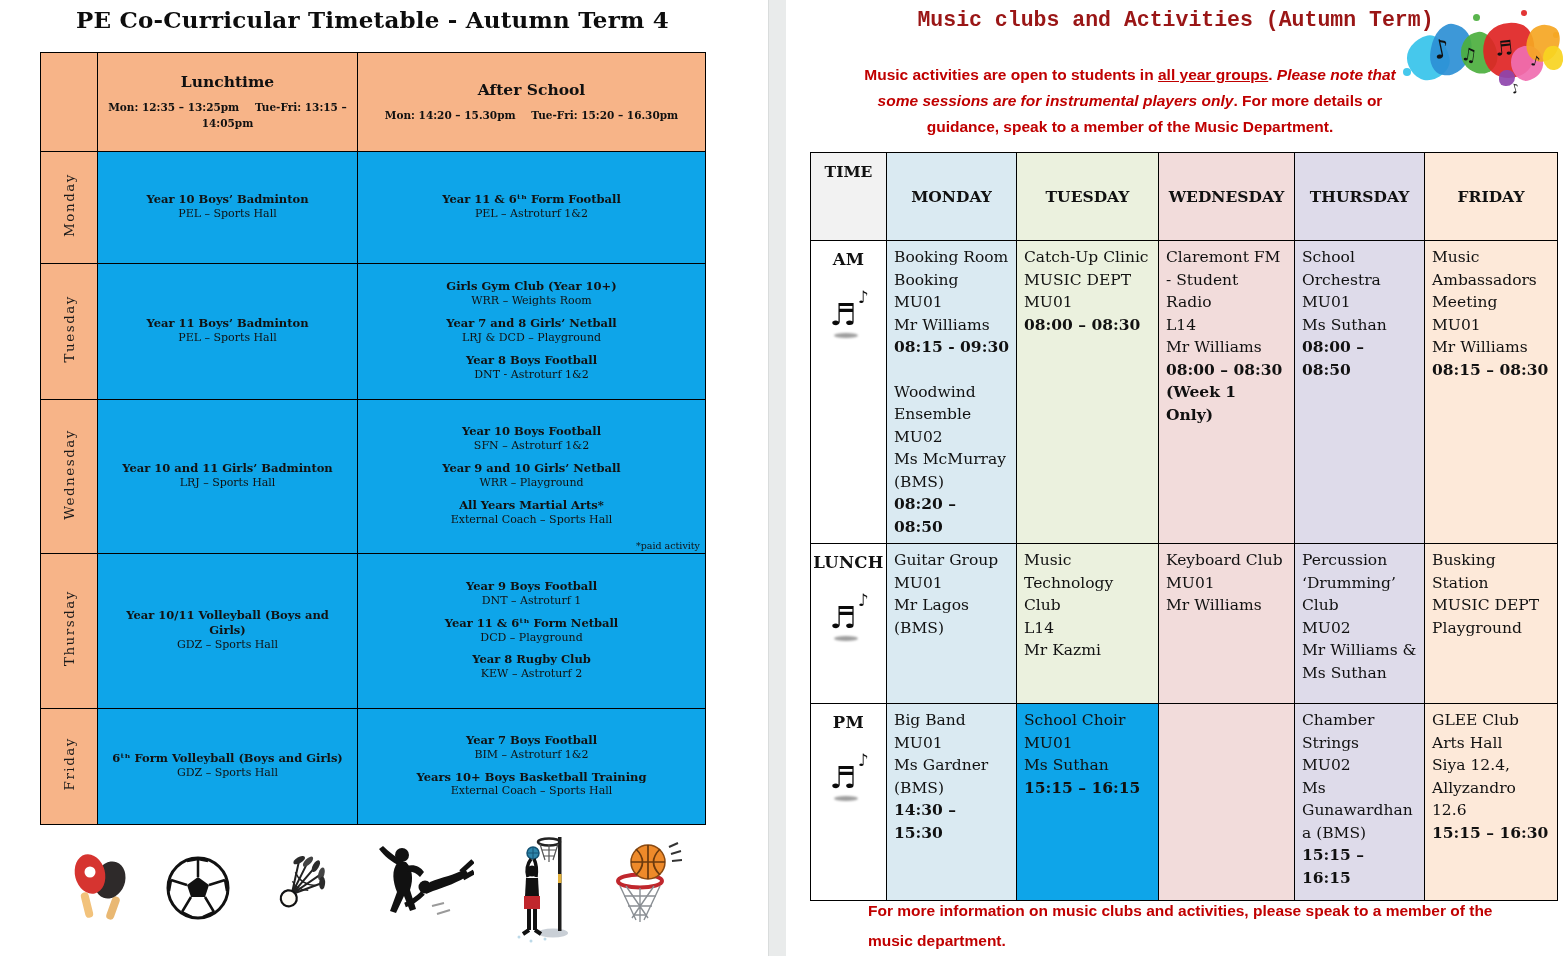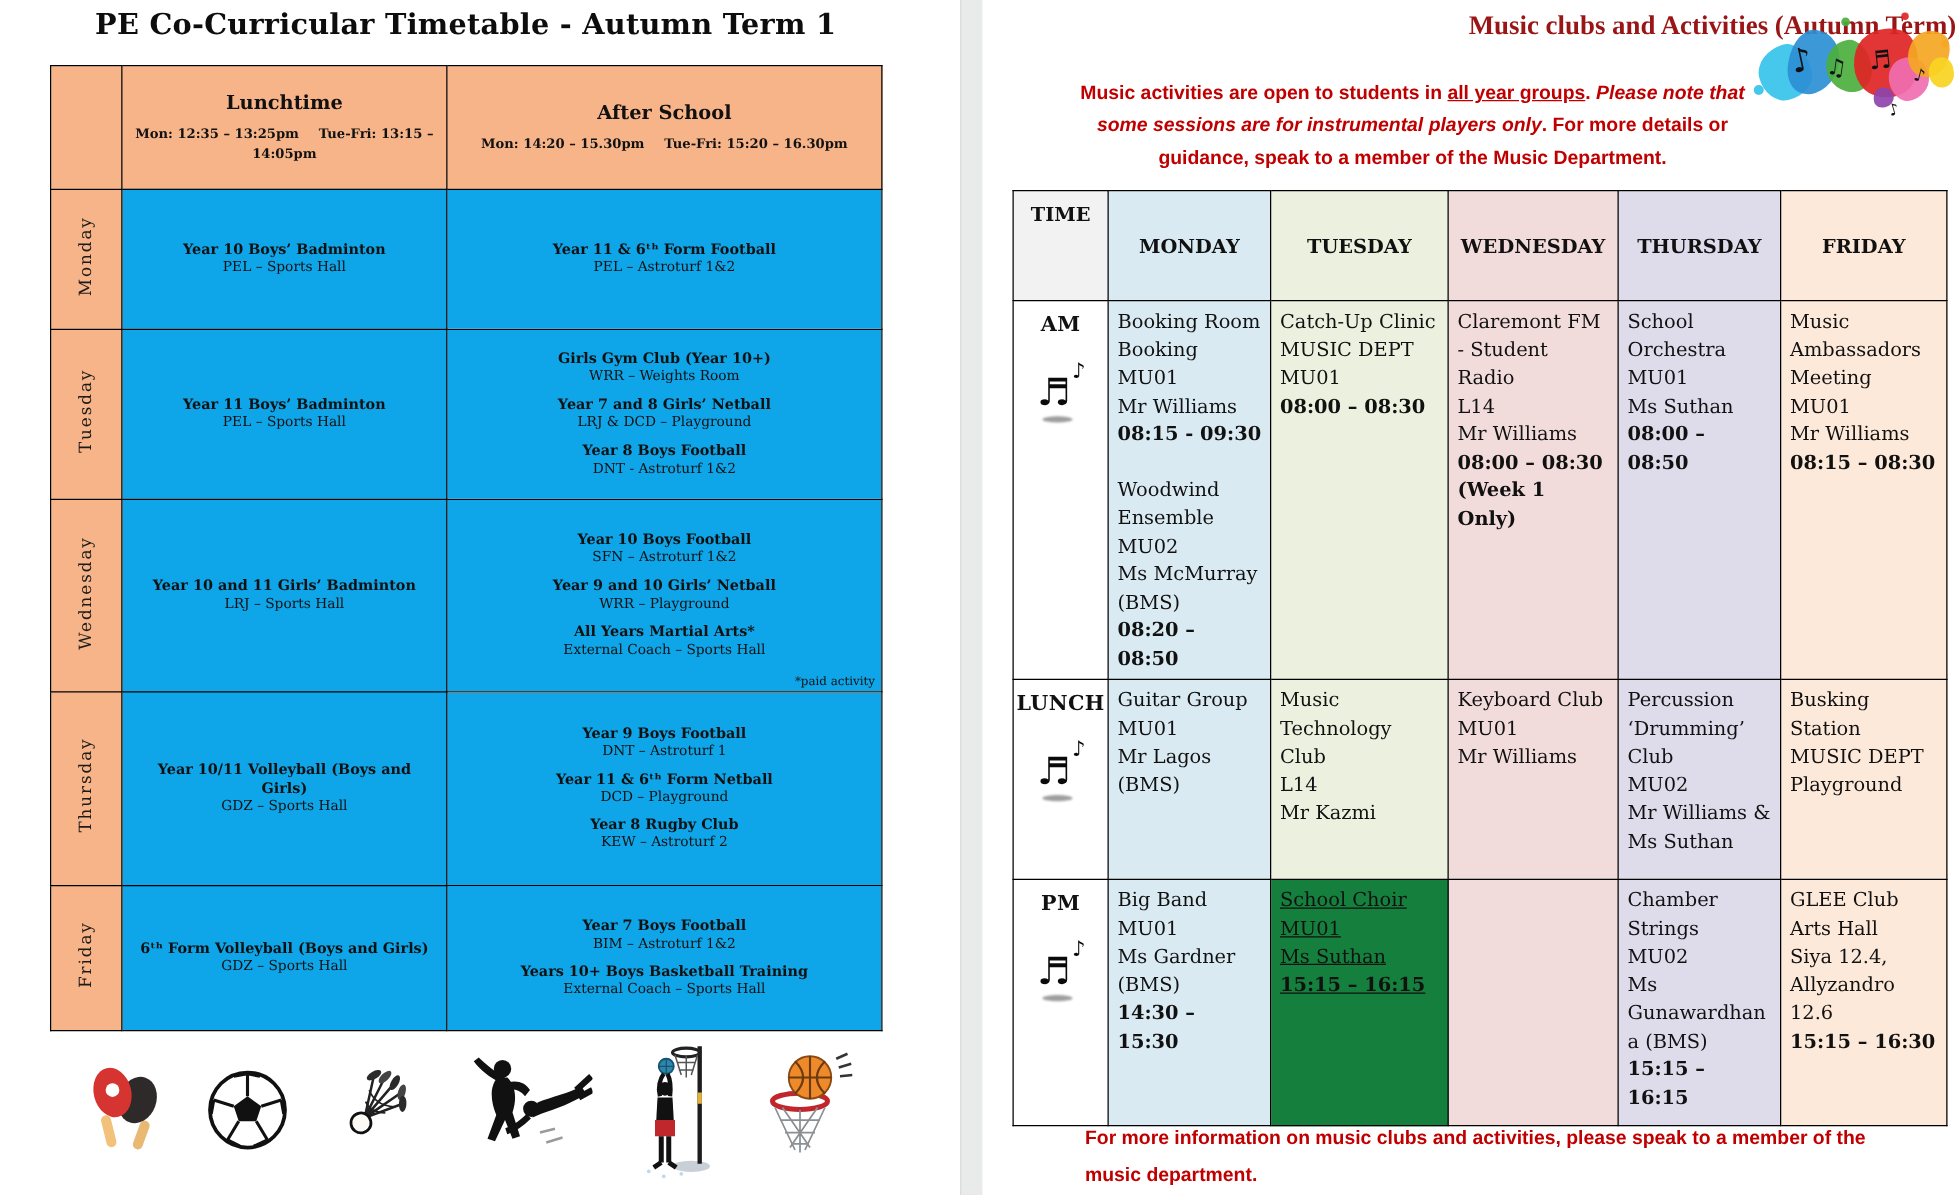"PE Co-Curricular Timetable - Autumn" h1.pe-title { text: 1 -> 4 }
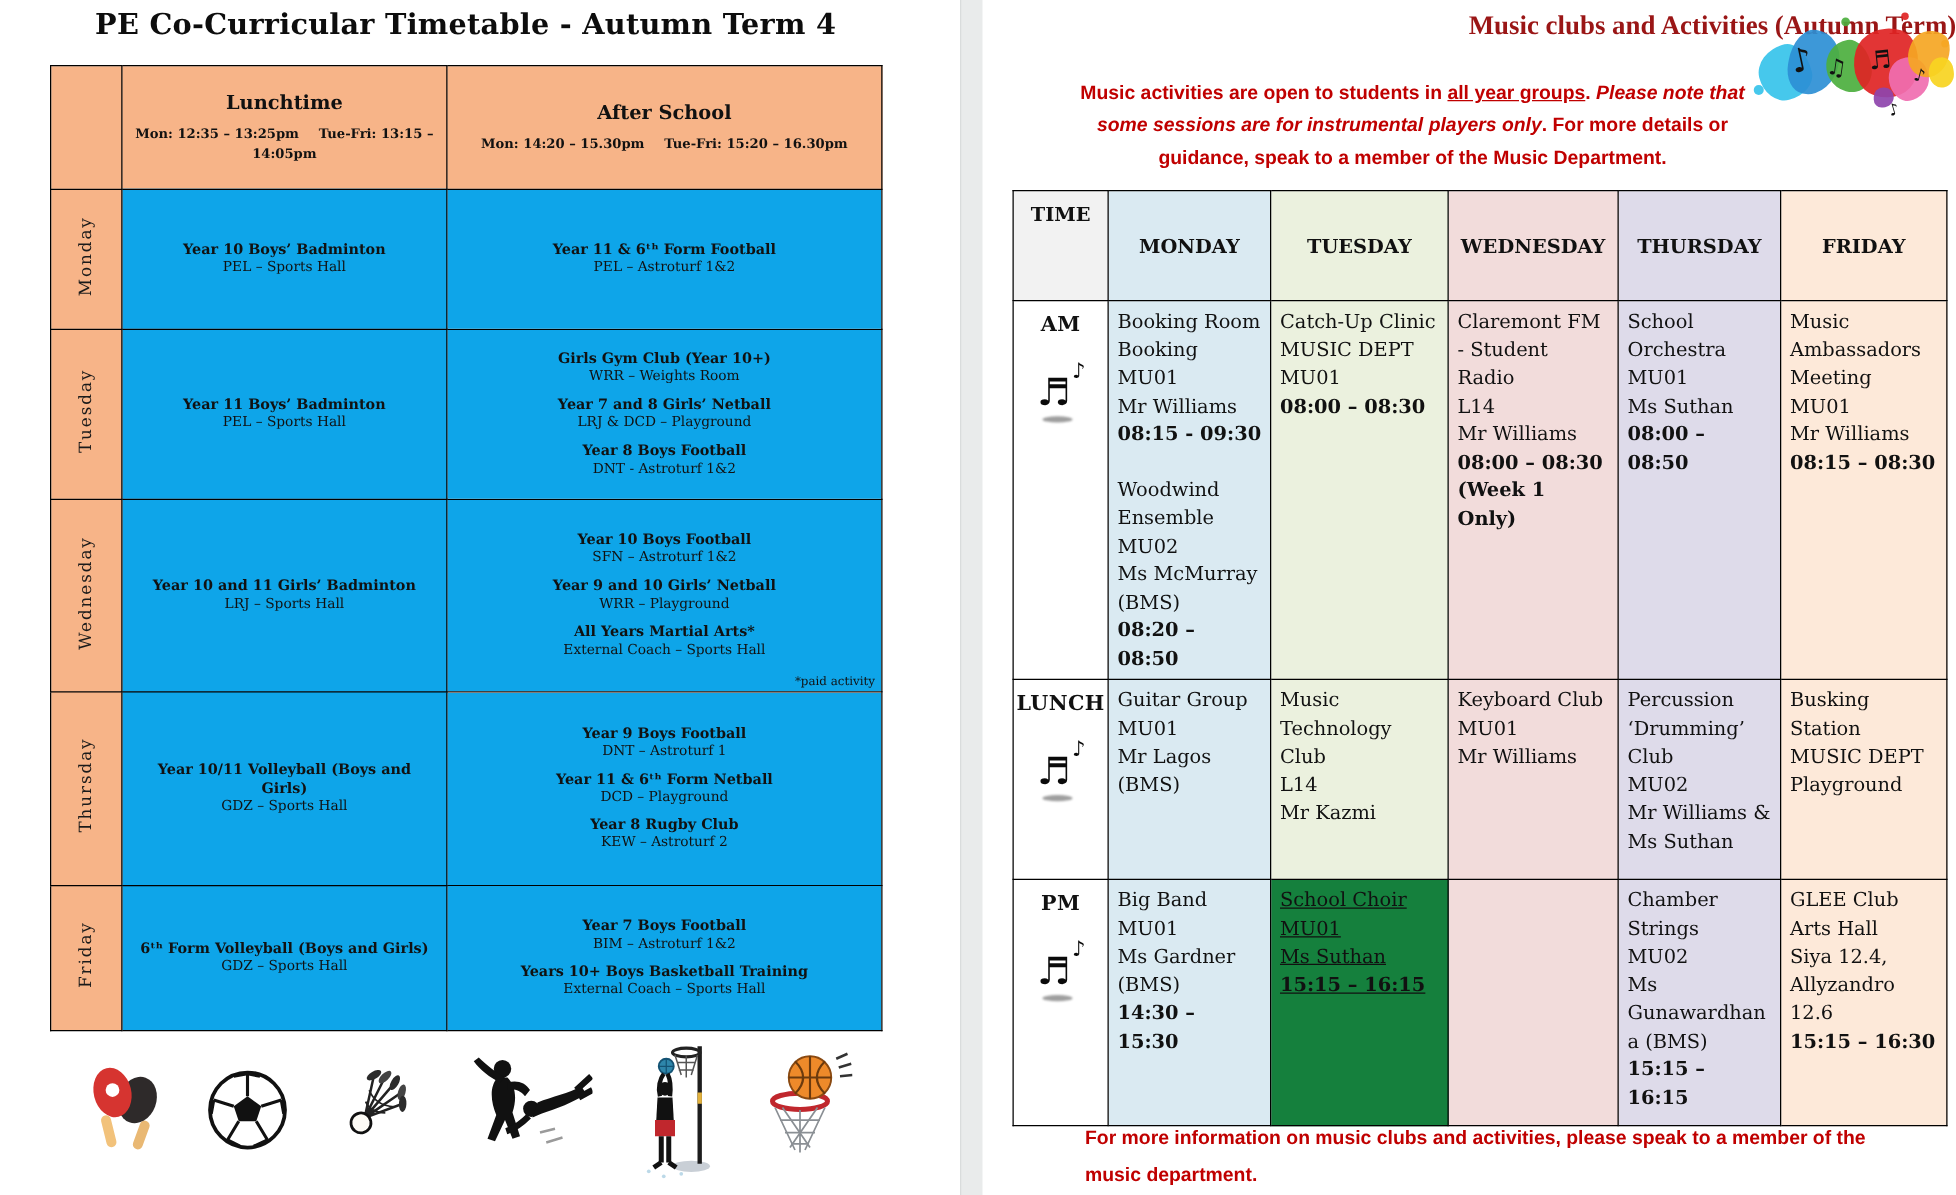"Music clubs and Activities (Autumn" .music-title { font-family: Liberation Serif, serif -> Liberation Mono, monospace; text-align: right -> center }
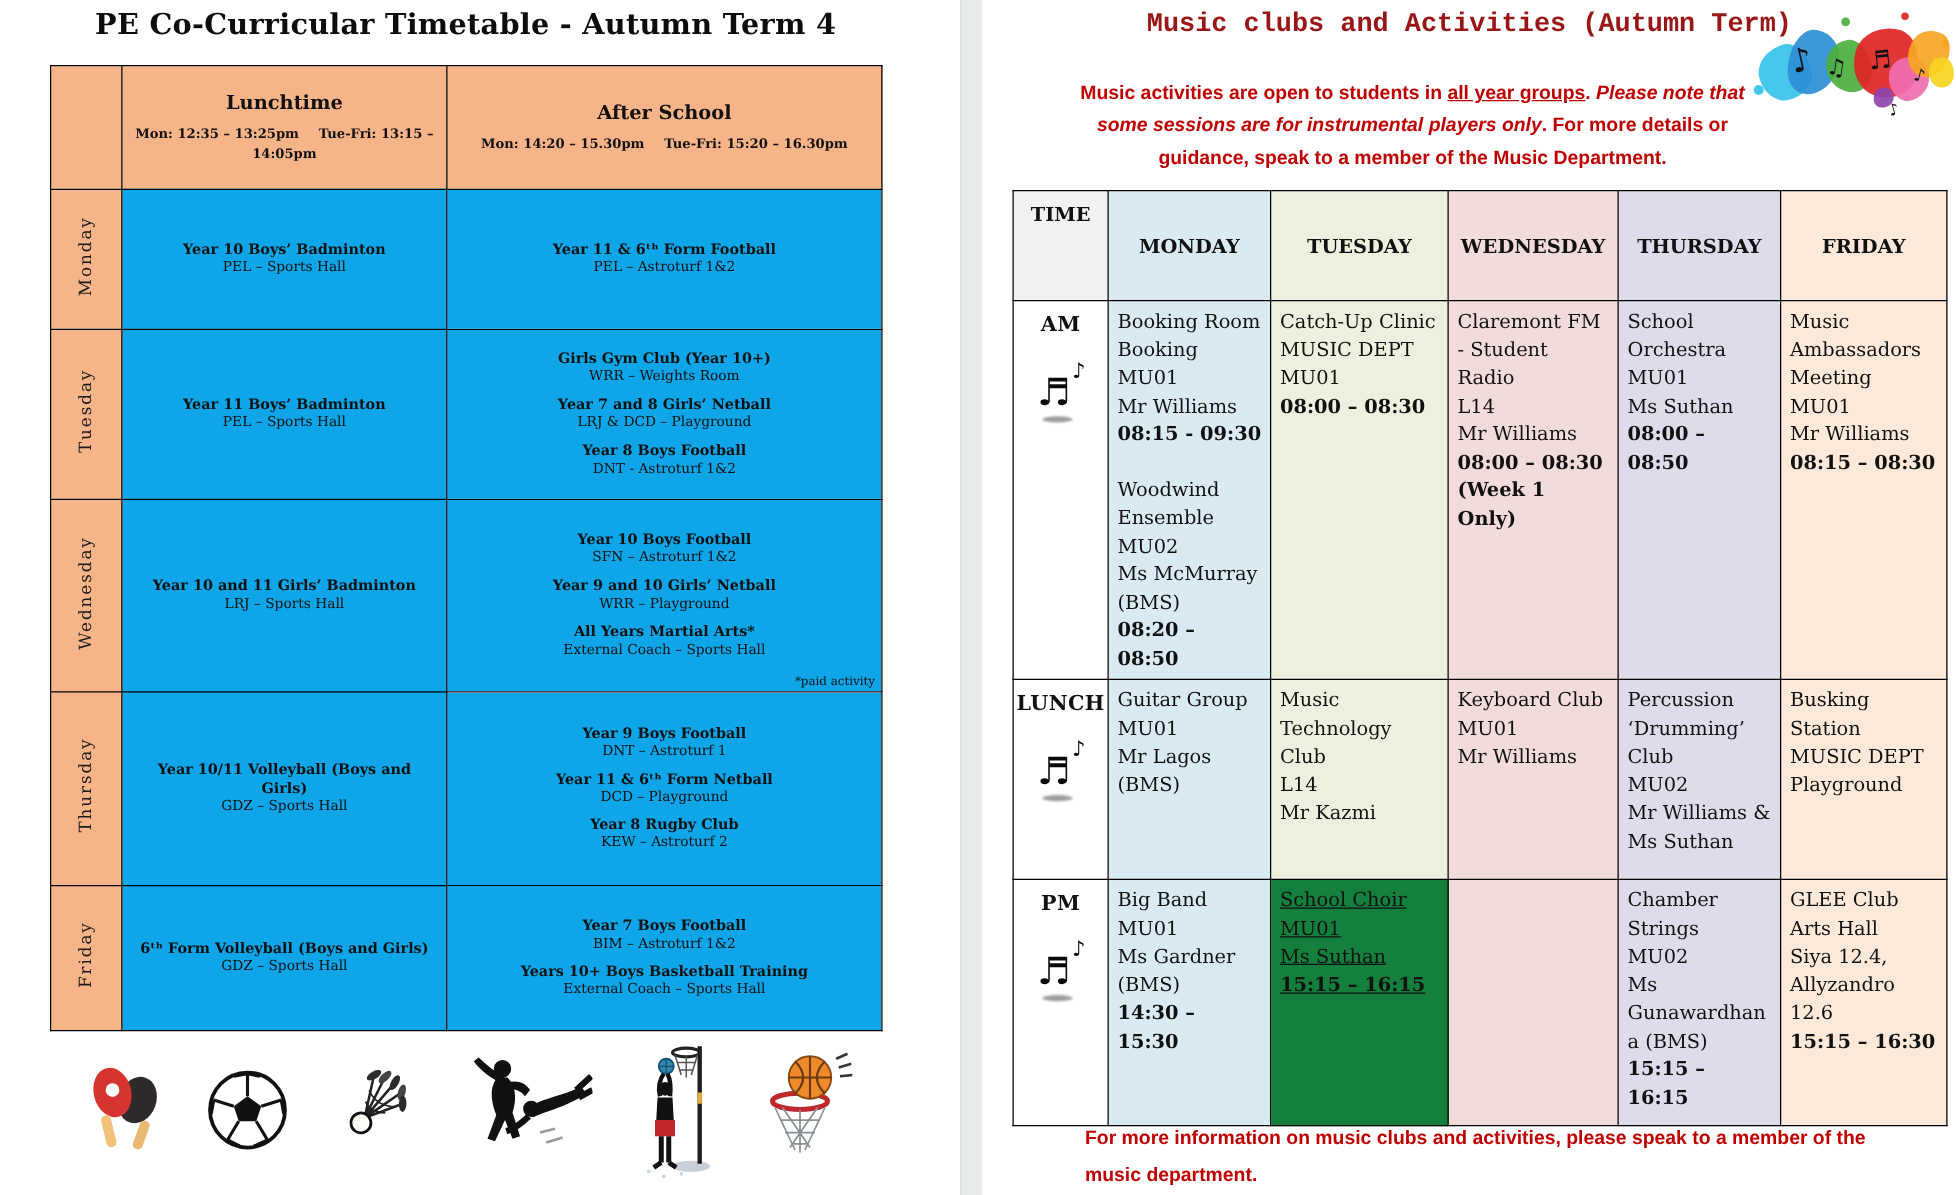"School Choir" td.m-cell { background: #15803d -> #0ea5e9; text-decoration: underline -> none }
